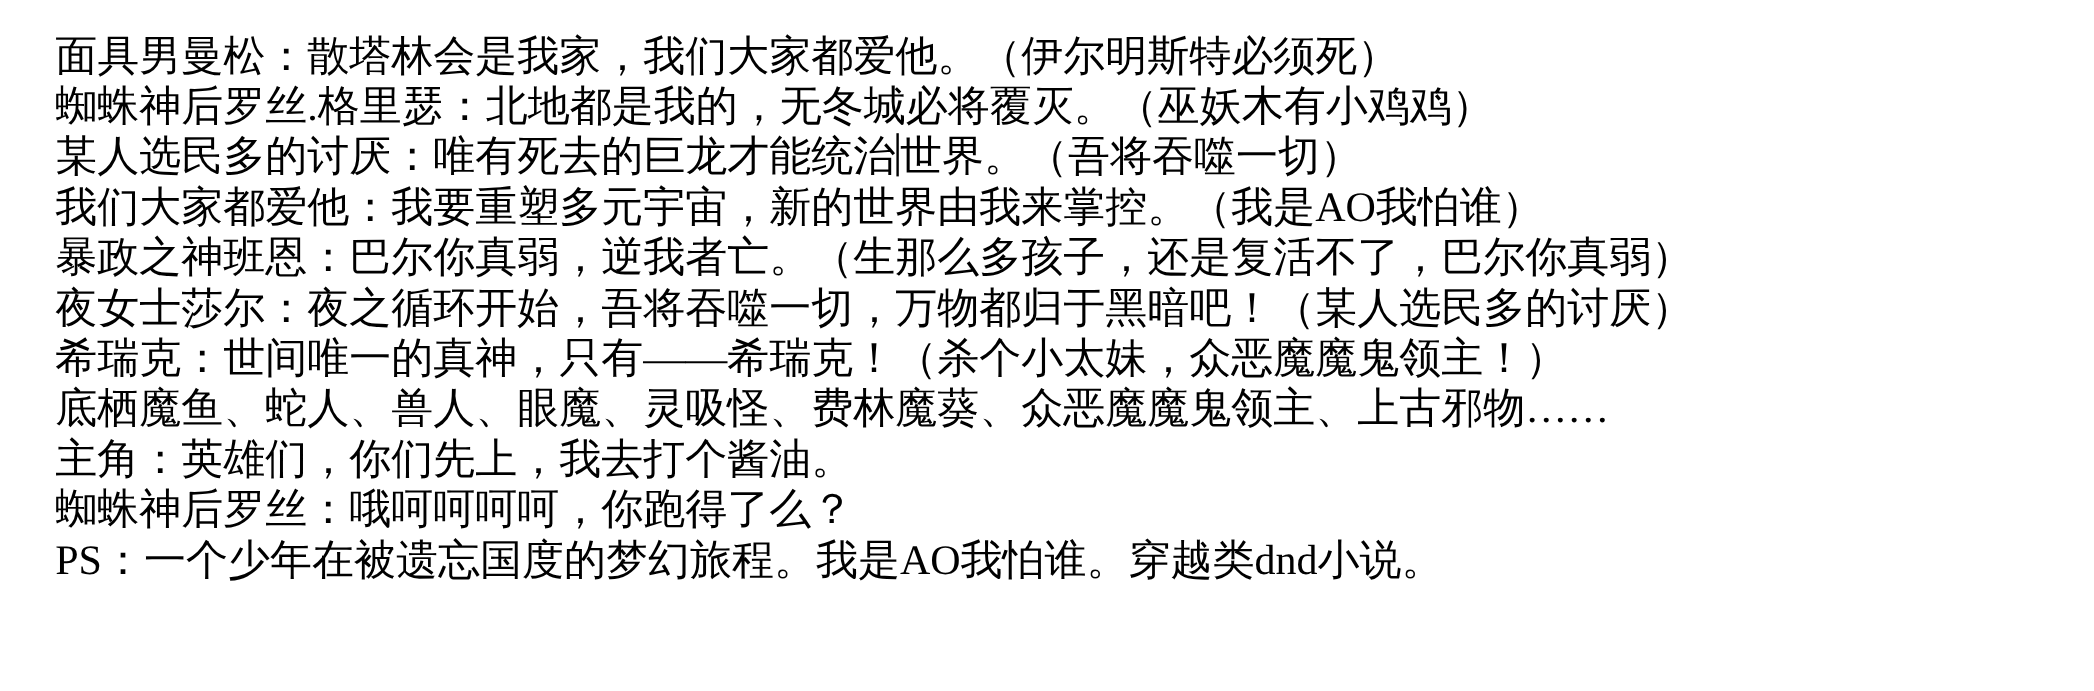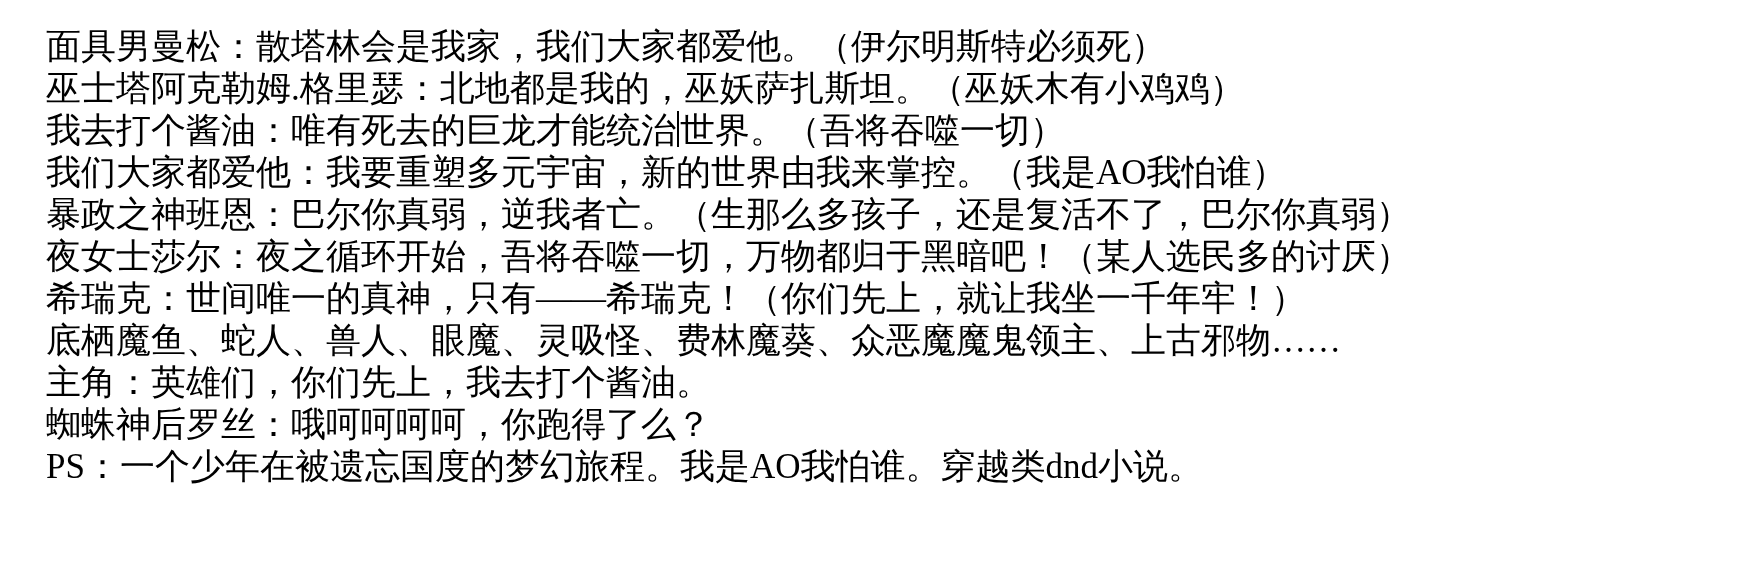"巫士塔阿克勒姆.格里瑟：北地都是我的，巫妖萨扎斯坦。（巫妖木有小鸡鸡）" div.line { text: 巫士塔阿克勒姆.格里瑟：北地都是我的，巫妖萨扎斯坦 -> 蜘蛛神后罗丝.格里瑟：北地都是我的，无冬城必将覆灭 }
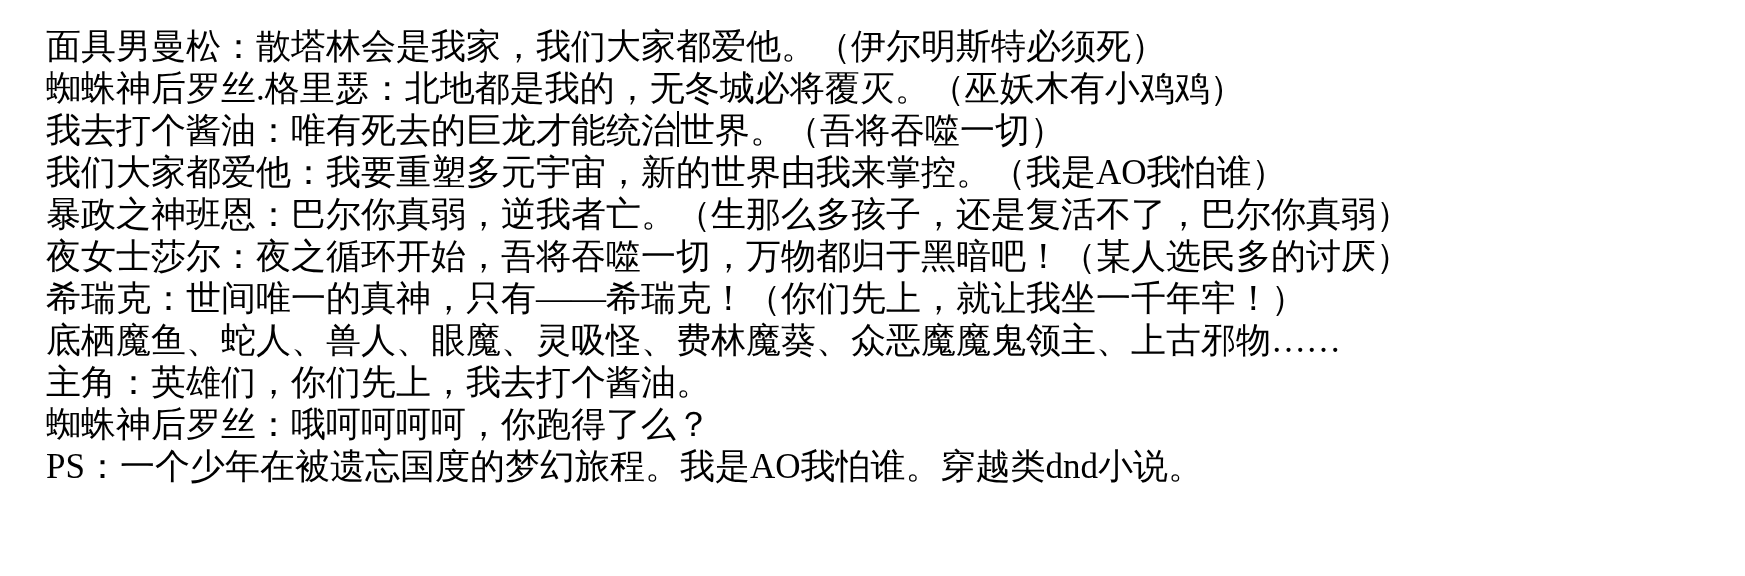"我去打个酱油：唯有死去的巨龙才能统治" span { text: 我去打个酱油 -> 某人选民多的讨厌 }
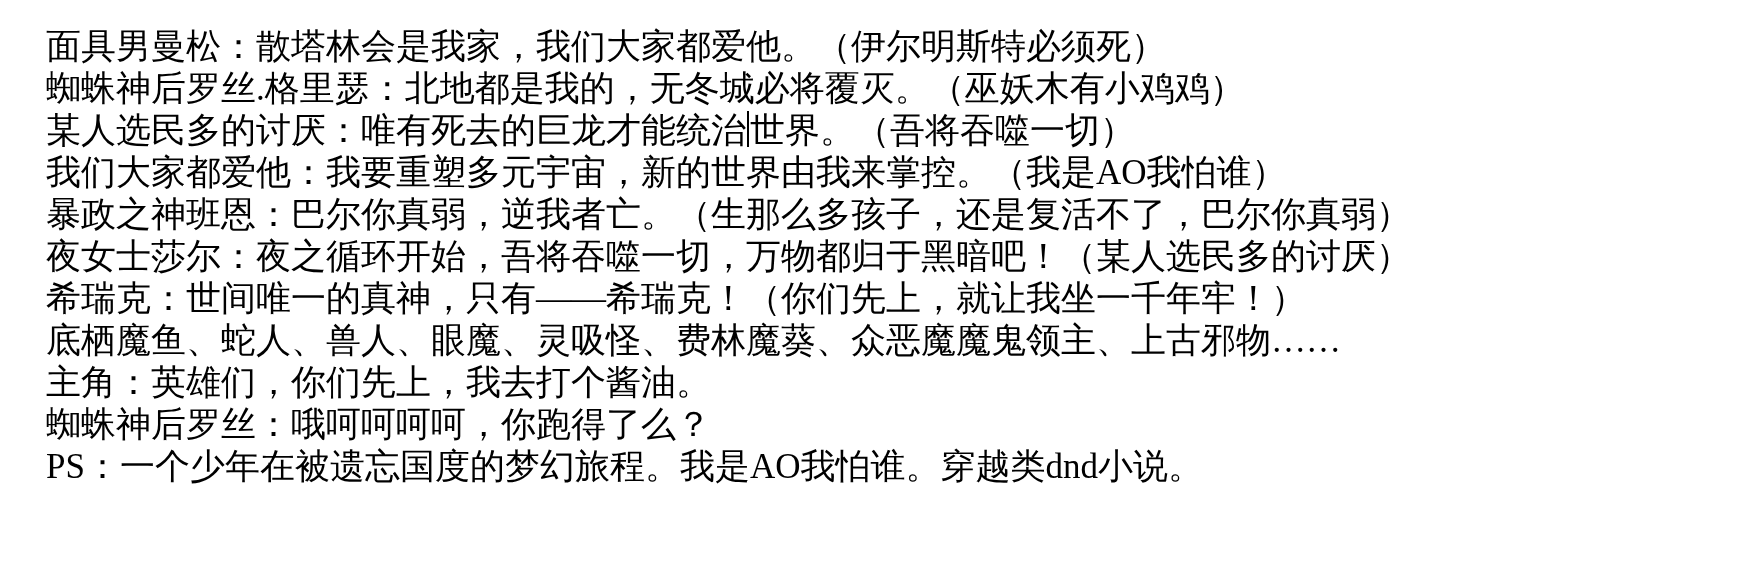"希瑞克：世间唯一的真神，只有——希瑞克！（你们先上，就让我坐一千年牢！）" div.line { text: 你们先上，就让我坐一千年牢 -> 杀个小太妹，众恶魔魔鬼领主 }
